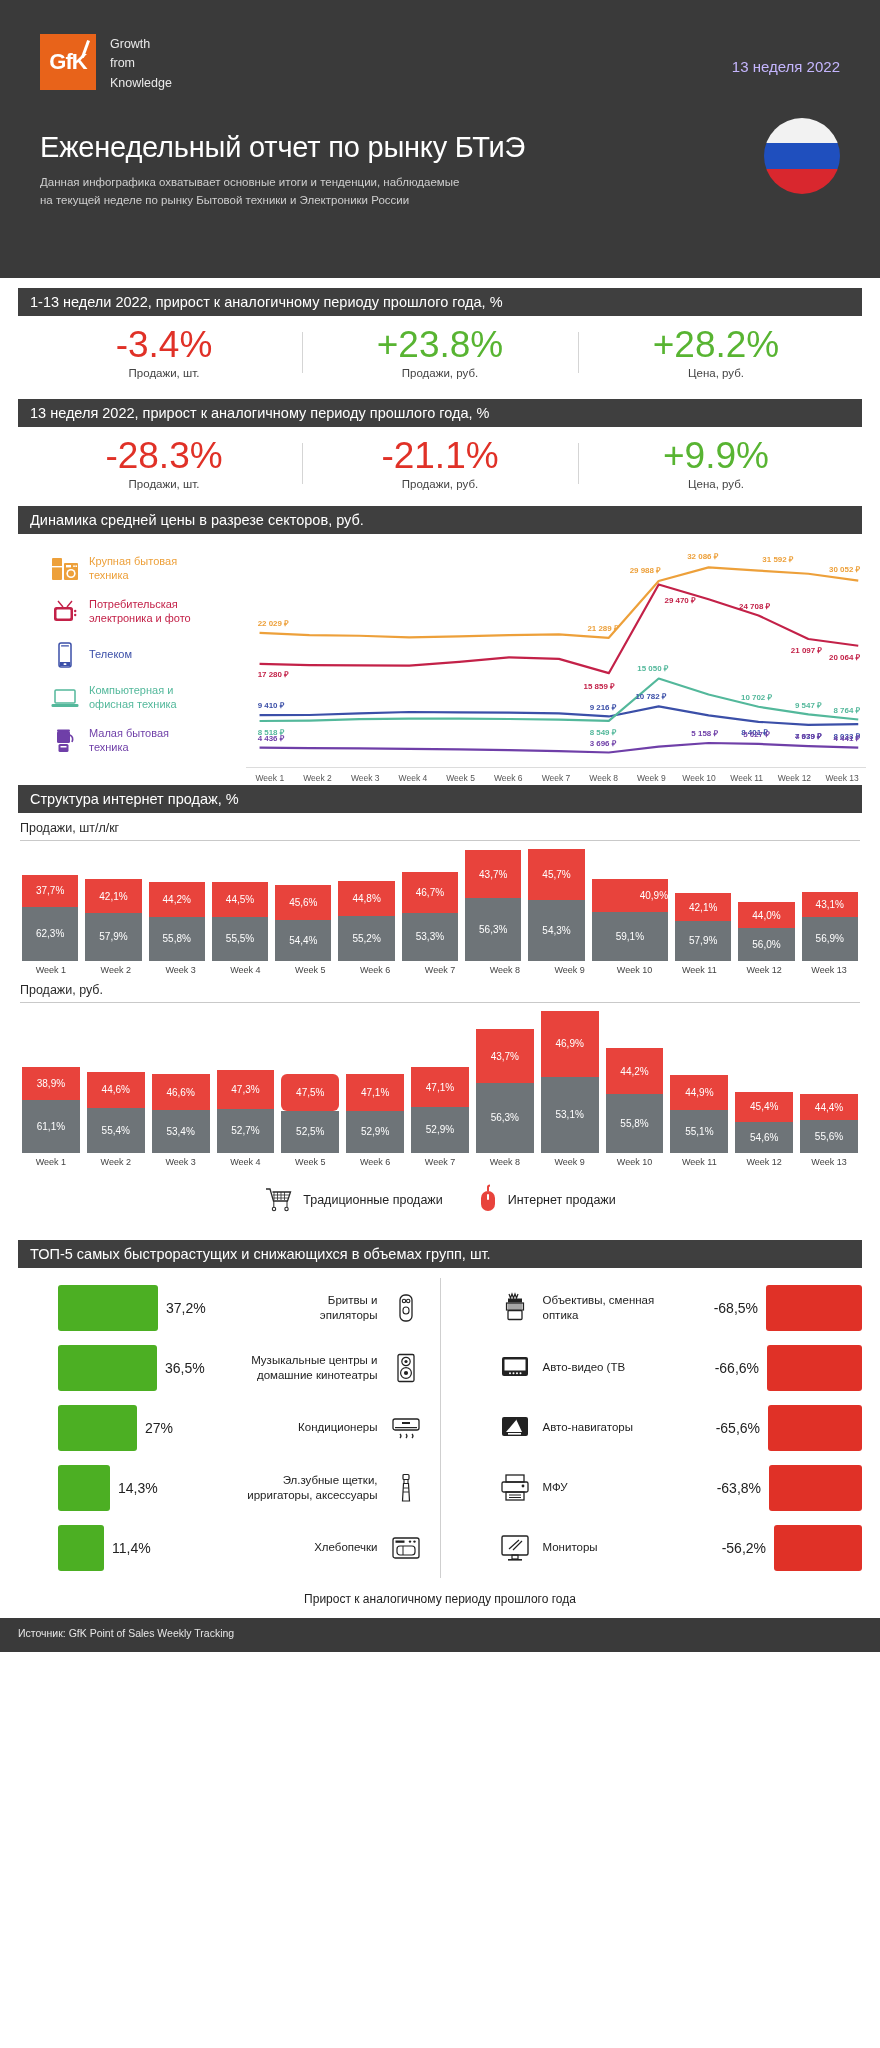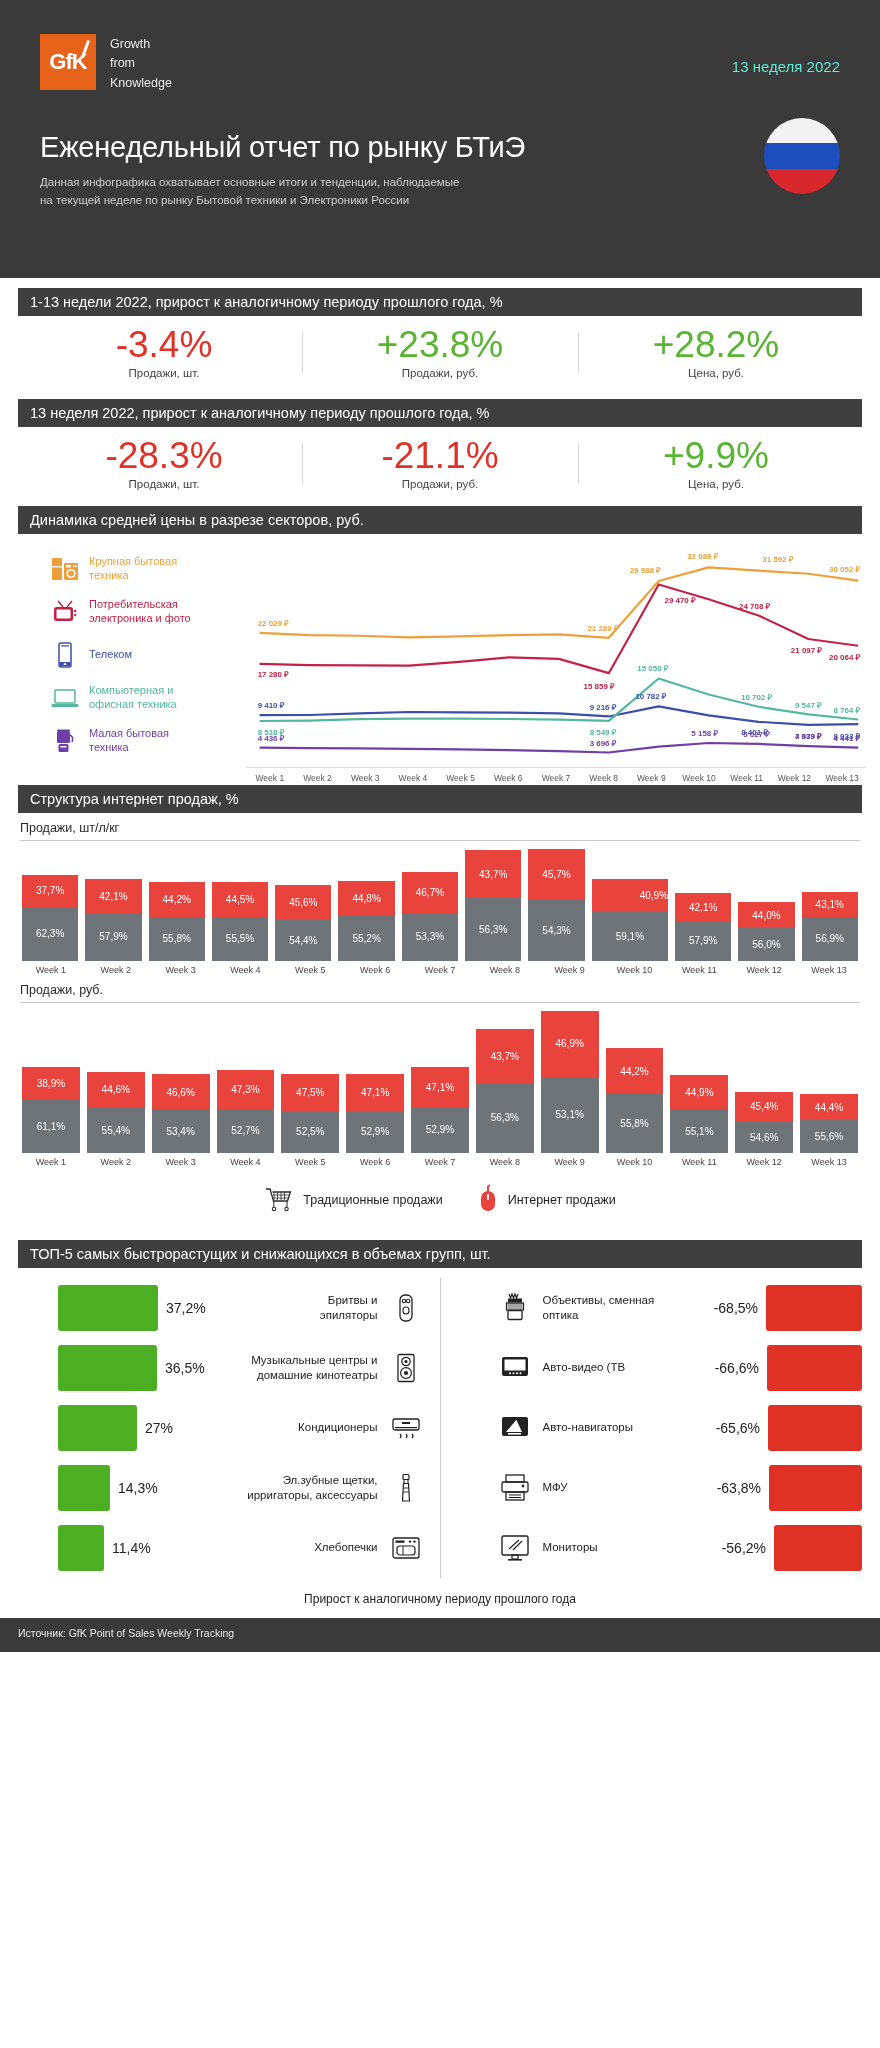"13 неделя 2022" .week-label { color: #5eead4 -> #c4b5fd }
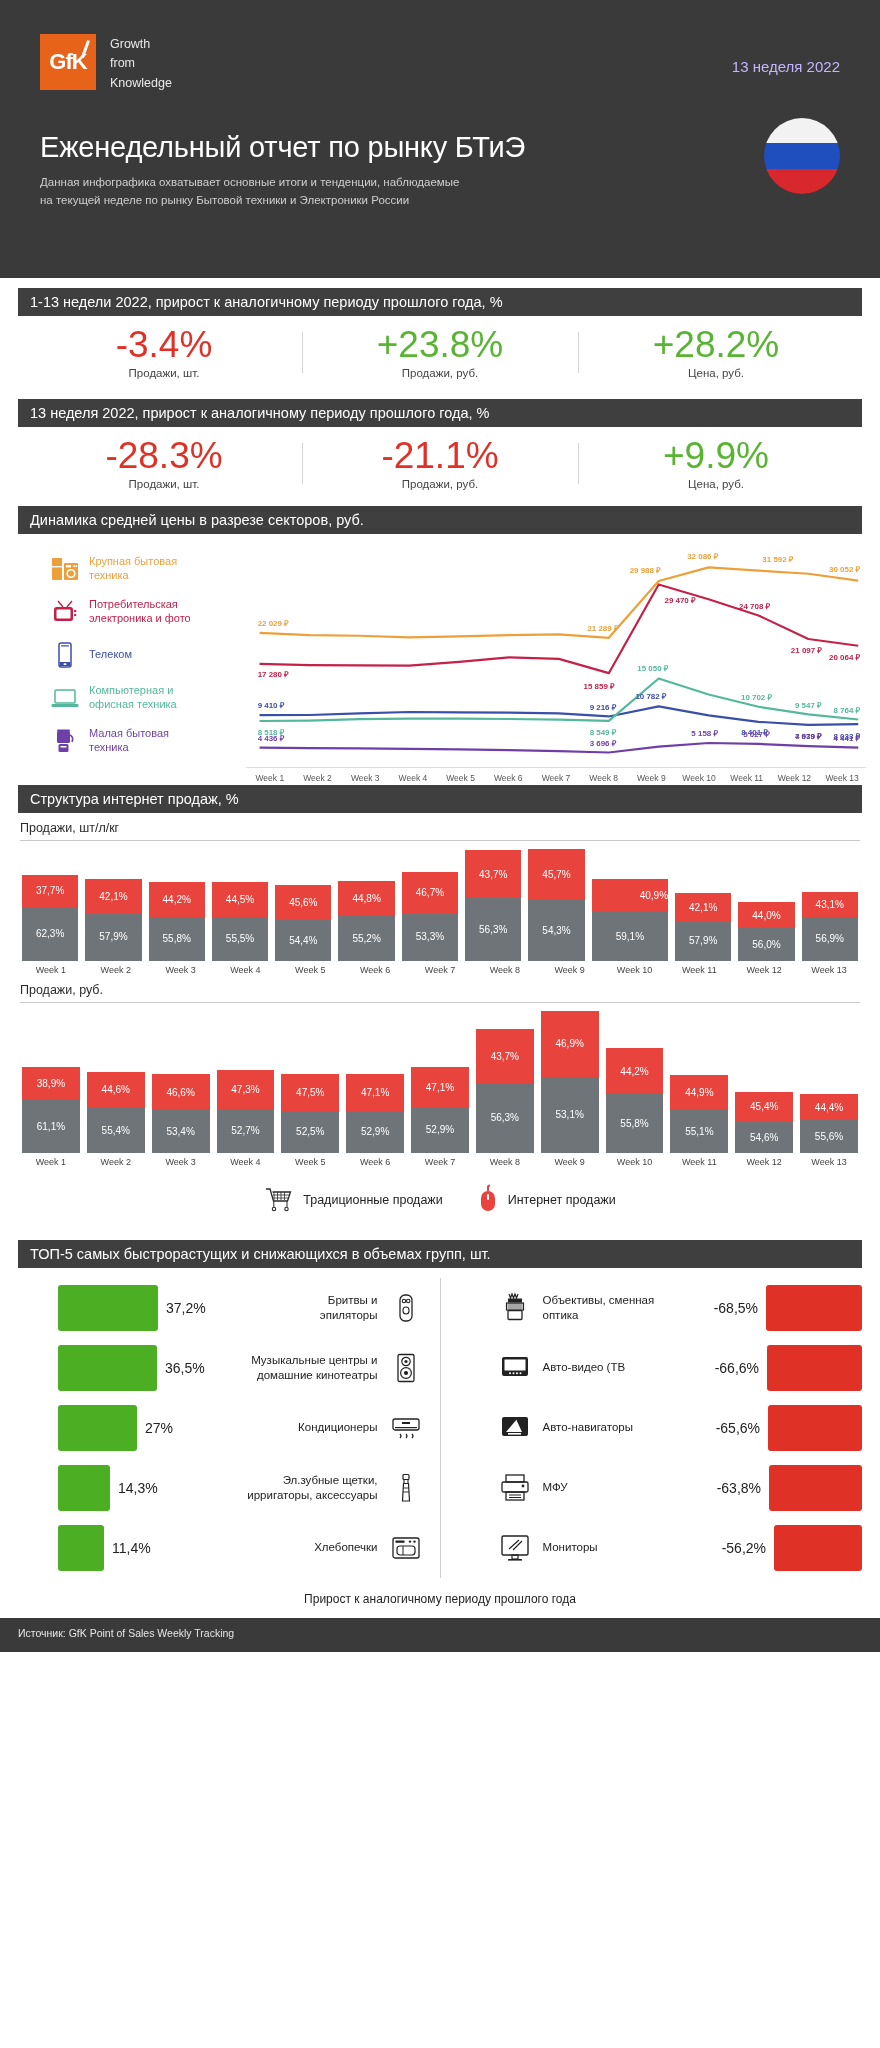"47,5%" div.seg { border-radius: none -> 6px }
